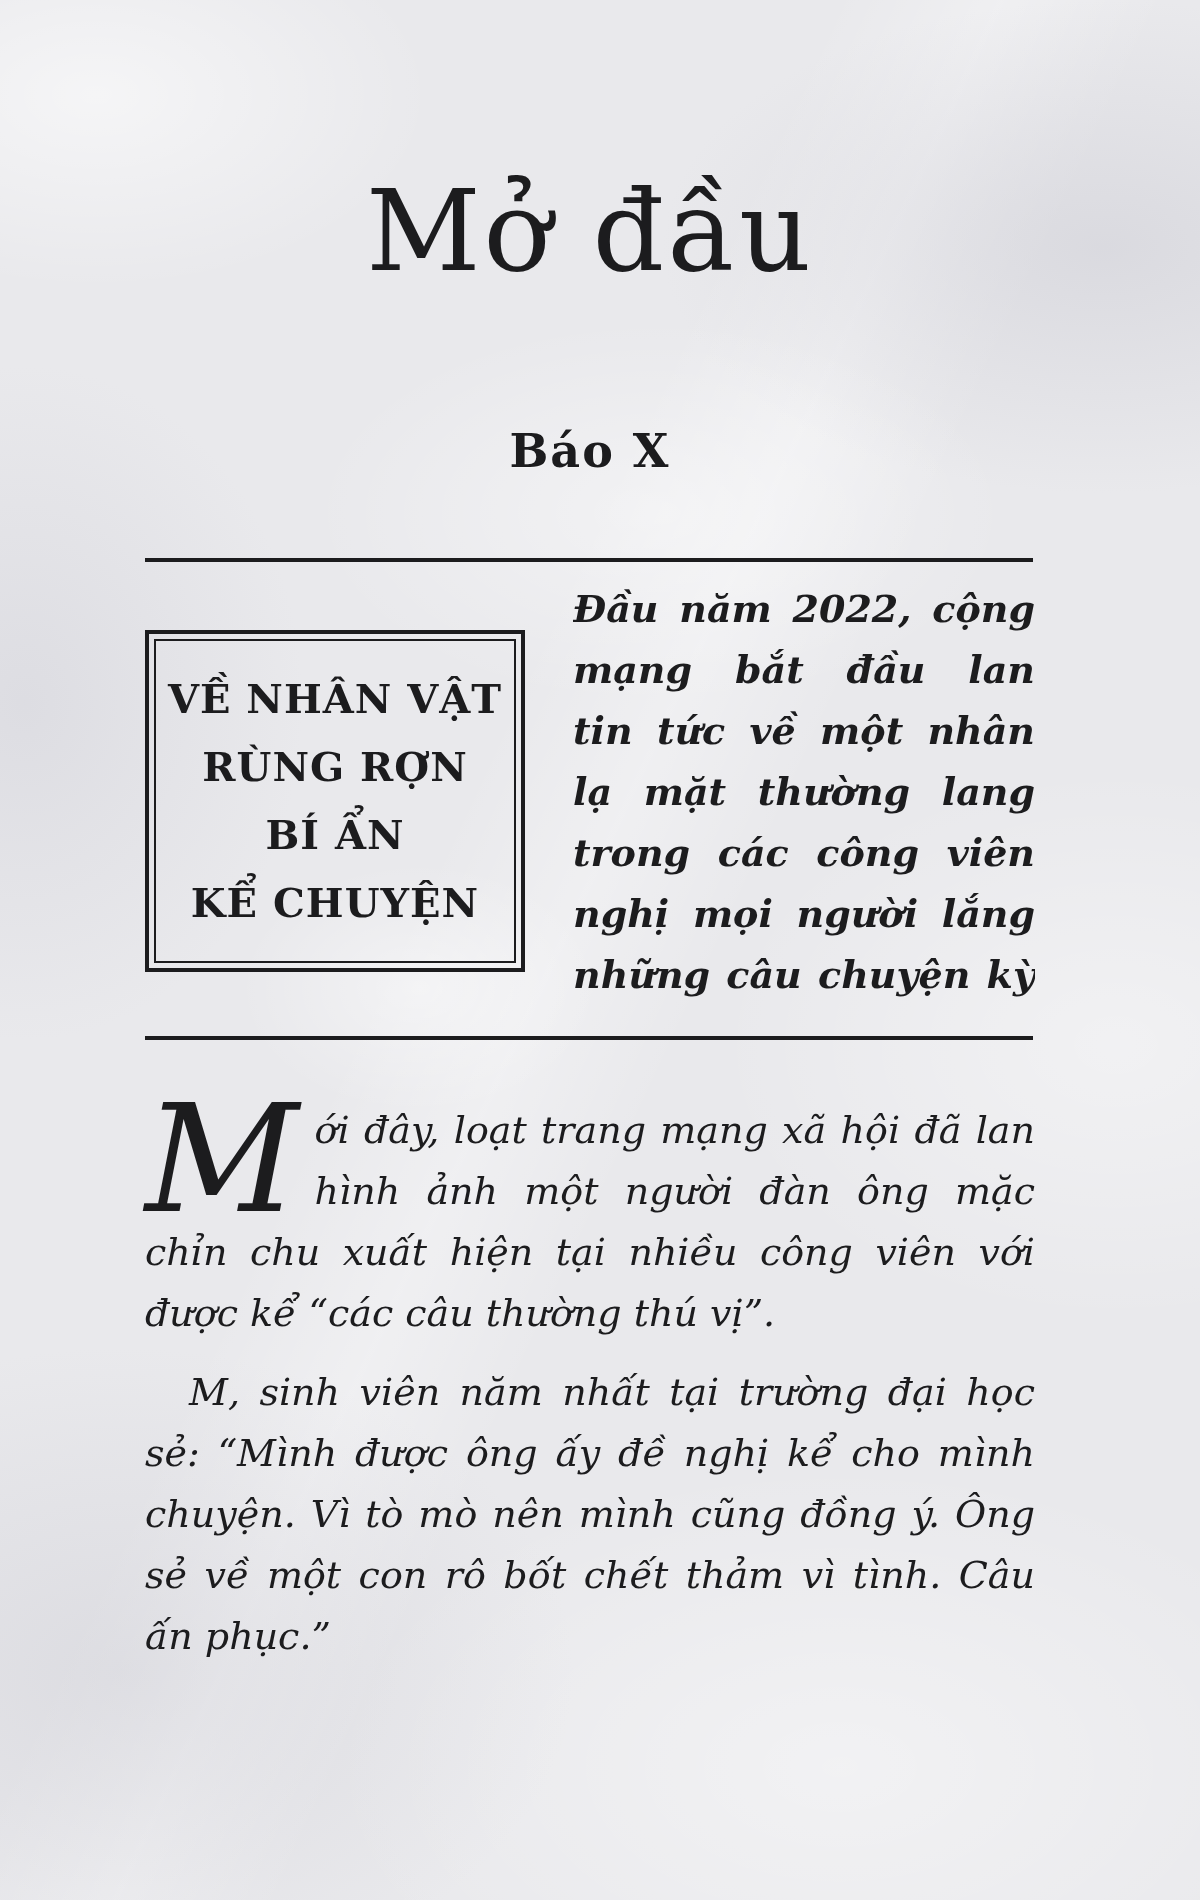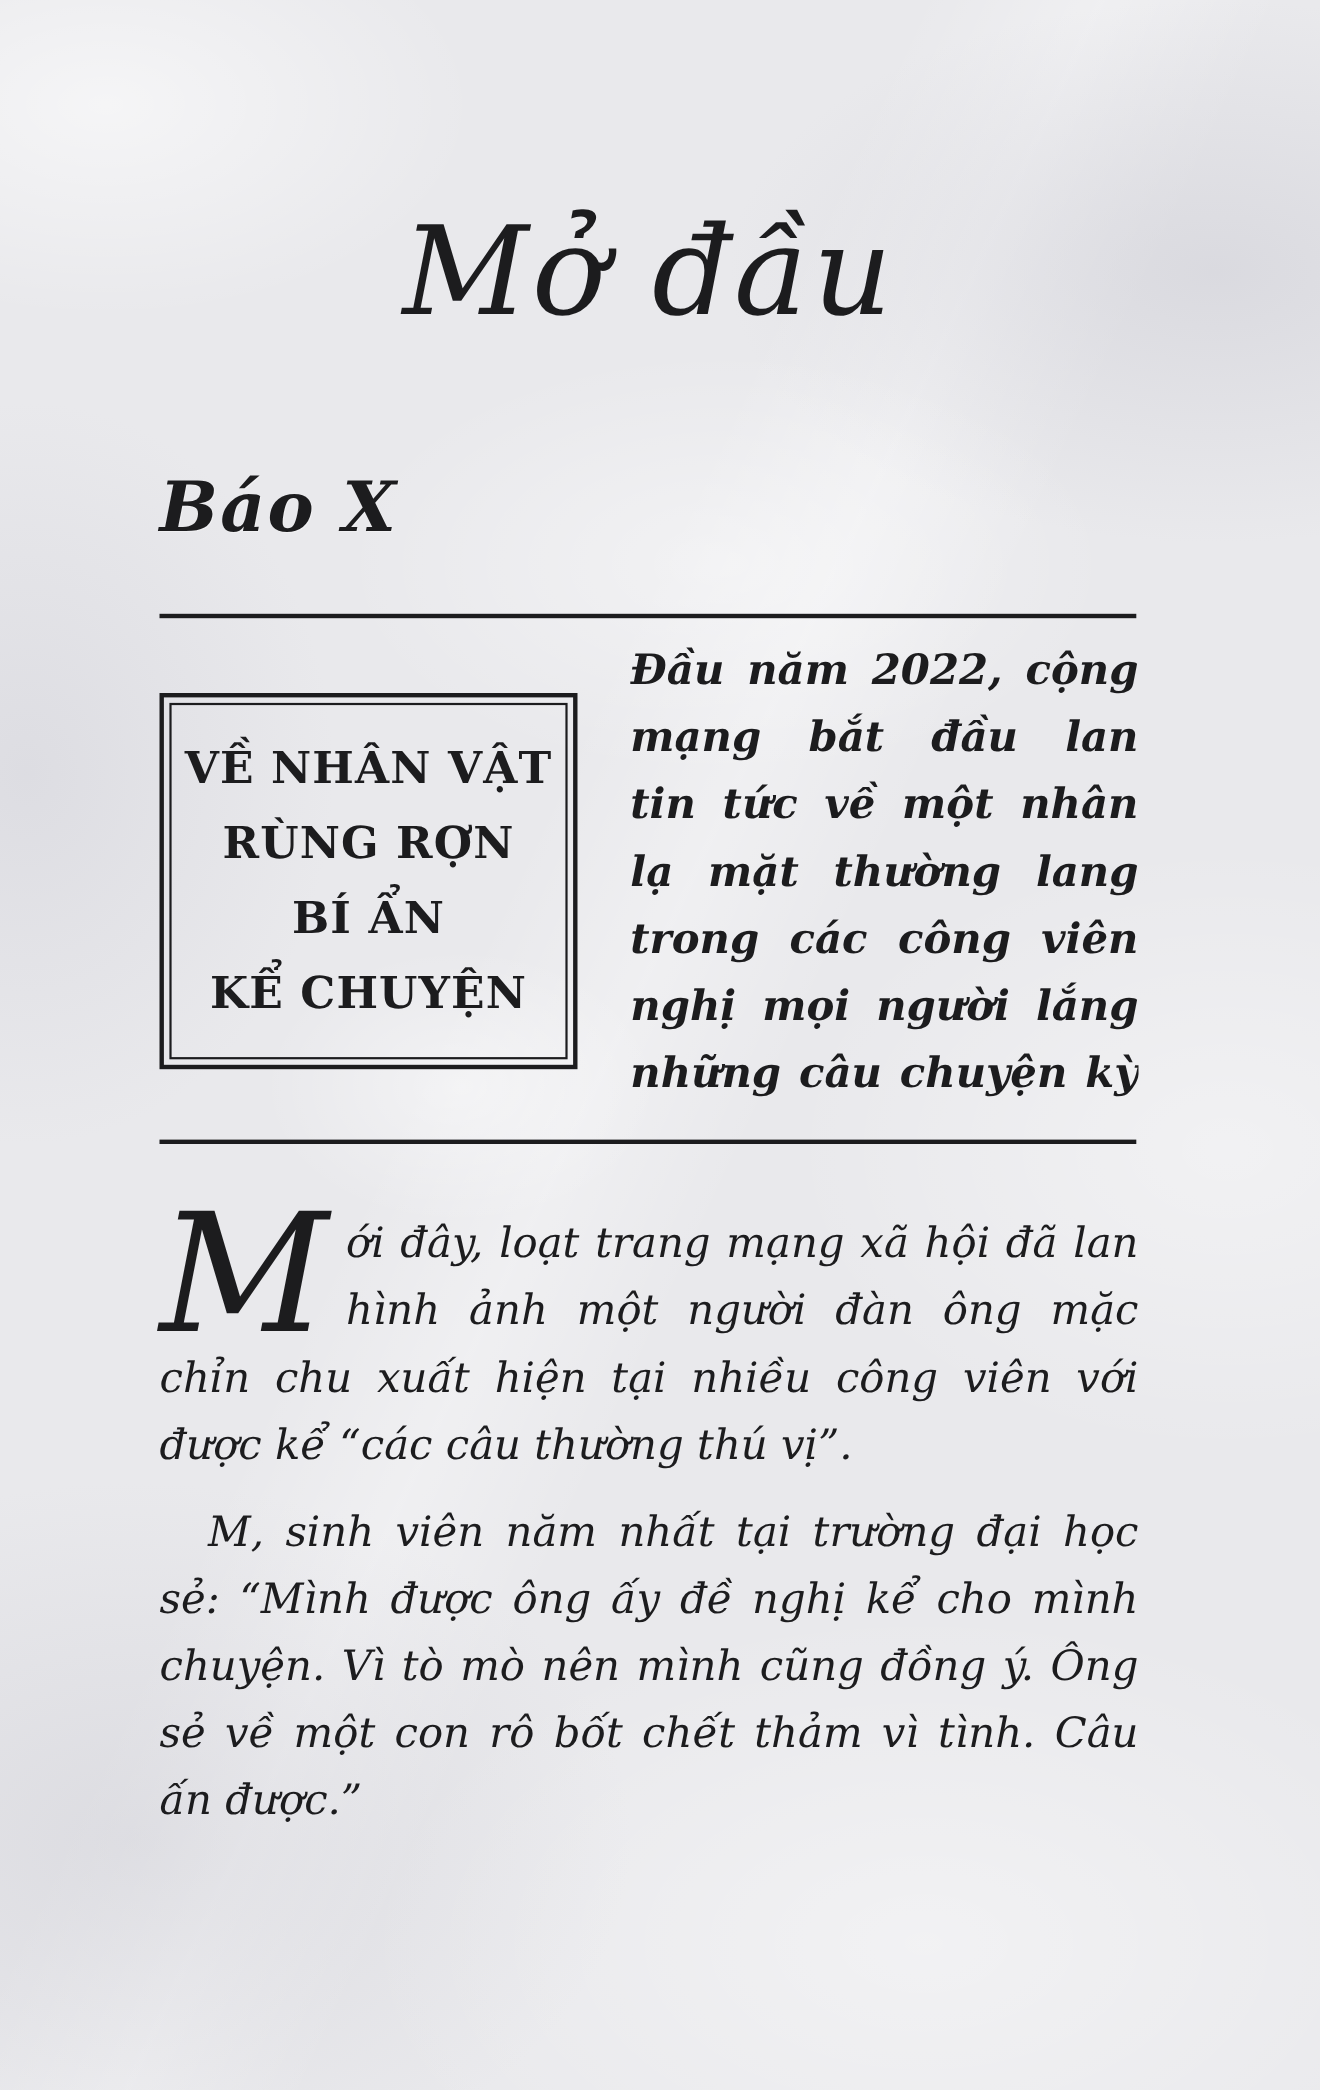"Mở đầu" .chapter-title { font-style: italic -> none; top: 180px -> 164px }
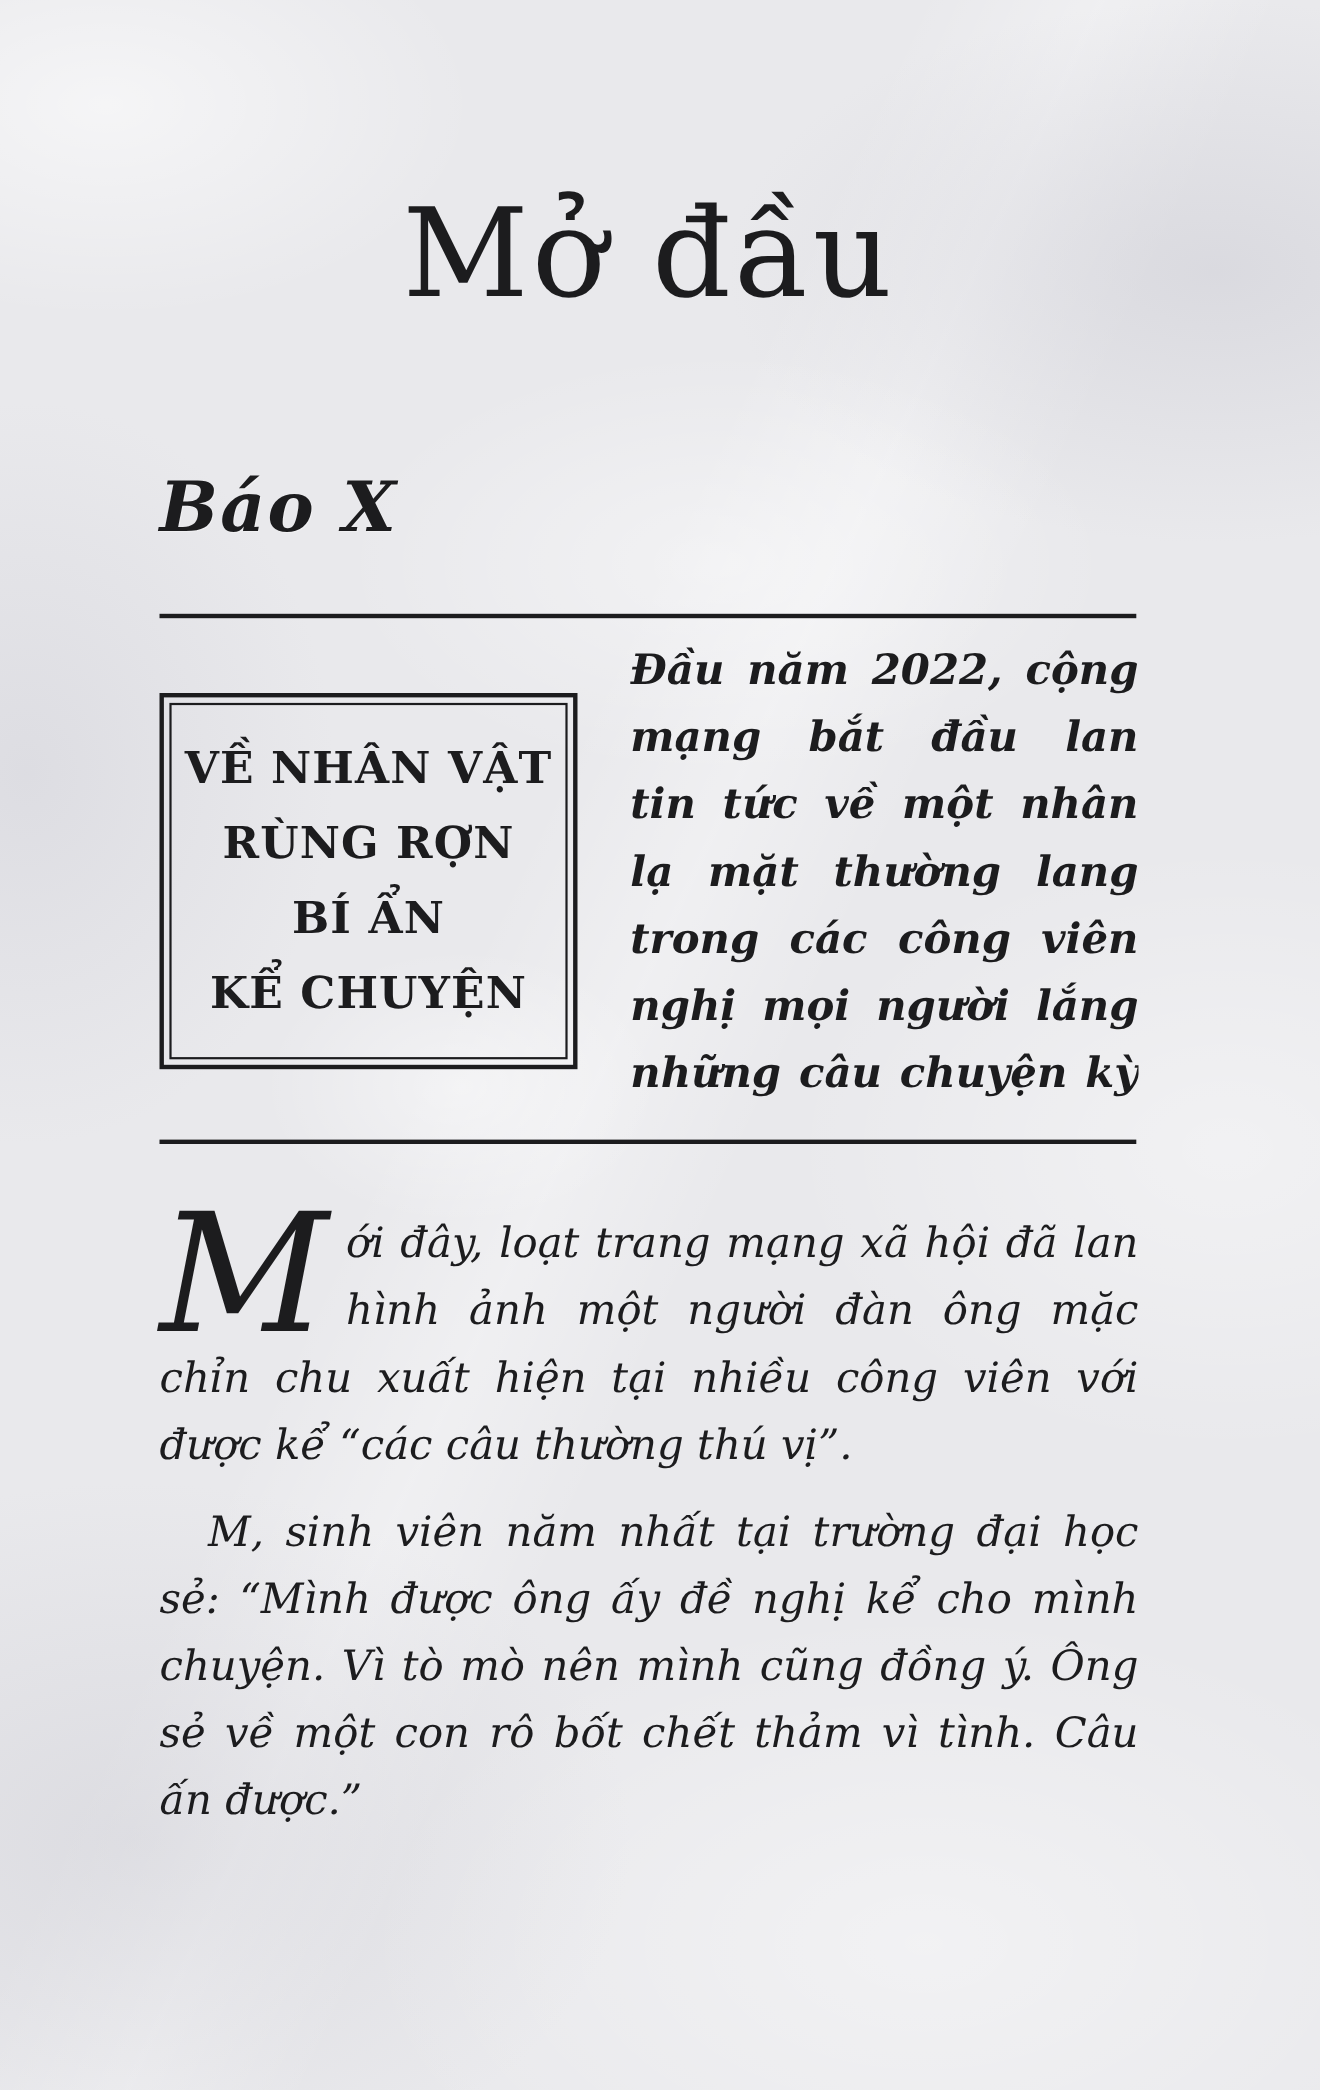"Báo X" .masthead { font-size: 63px -> 46px; font-style: italic -> none; text-align: left -> center }
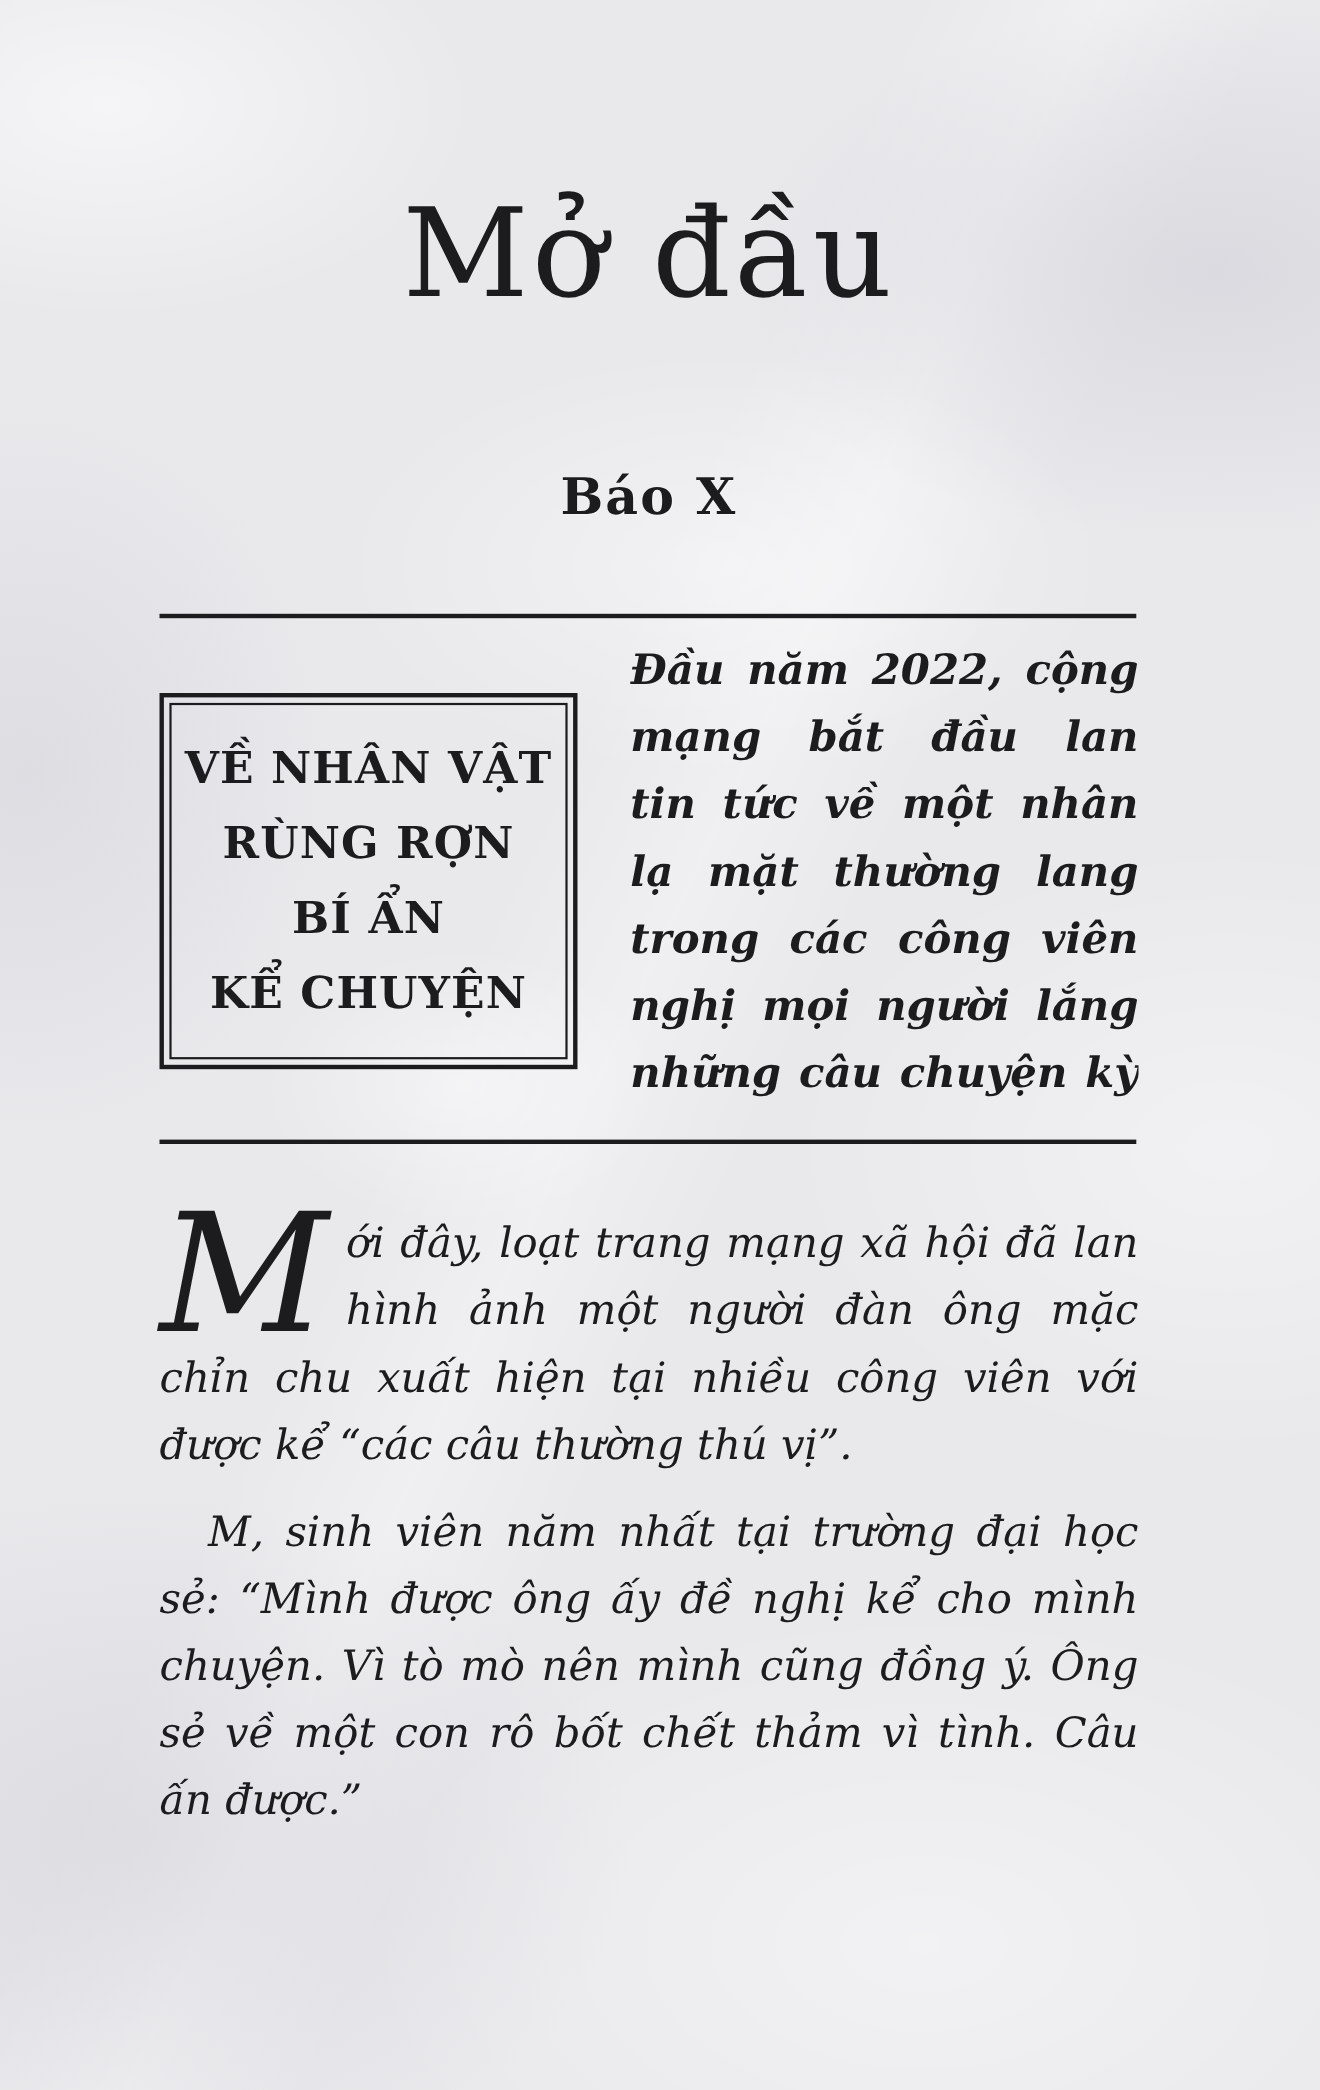"ấn được.”" div.line { text: được -> phục }
